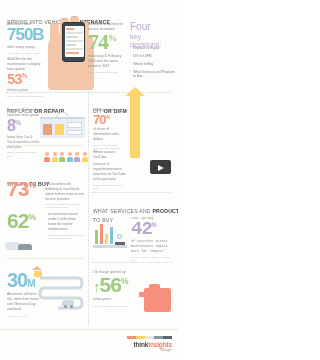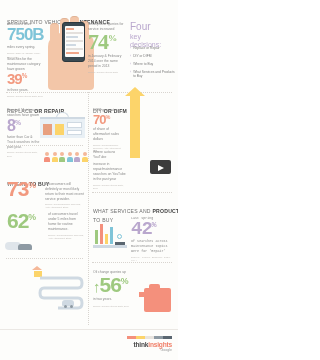"39" span { text: 39 -> 53 }
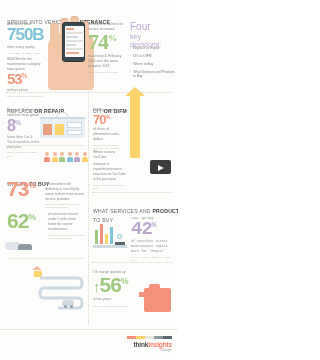"30M" div.blk { html: none -> <div> <div><span>30</span><span>M</span></div> <div>Americans will drive 50+ miles from home over Memorial Day weekend</div> <div>Source: AAA, 2013</div> </div> }
